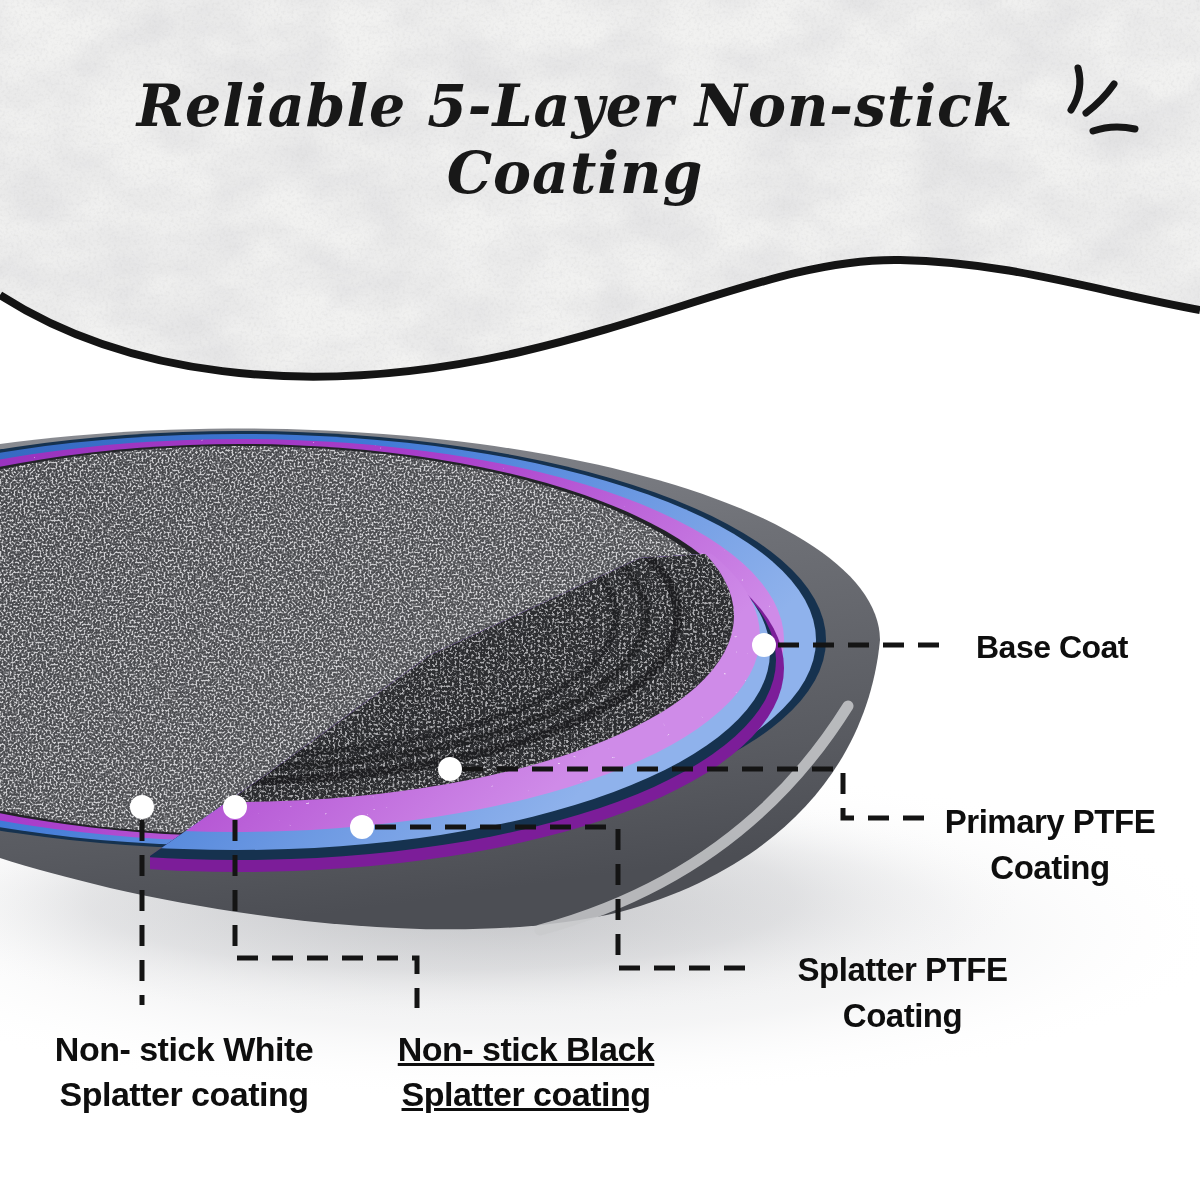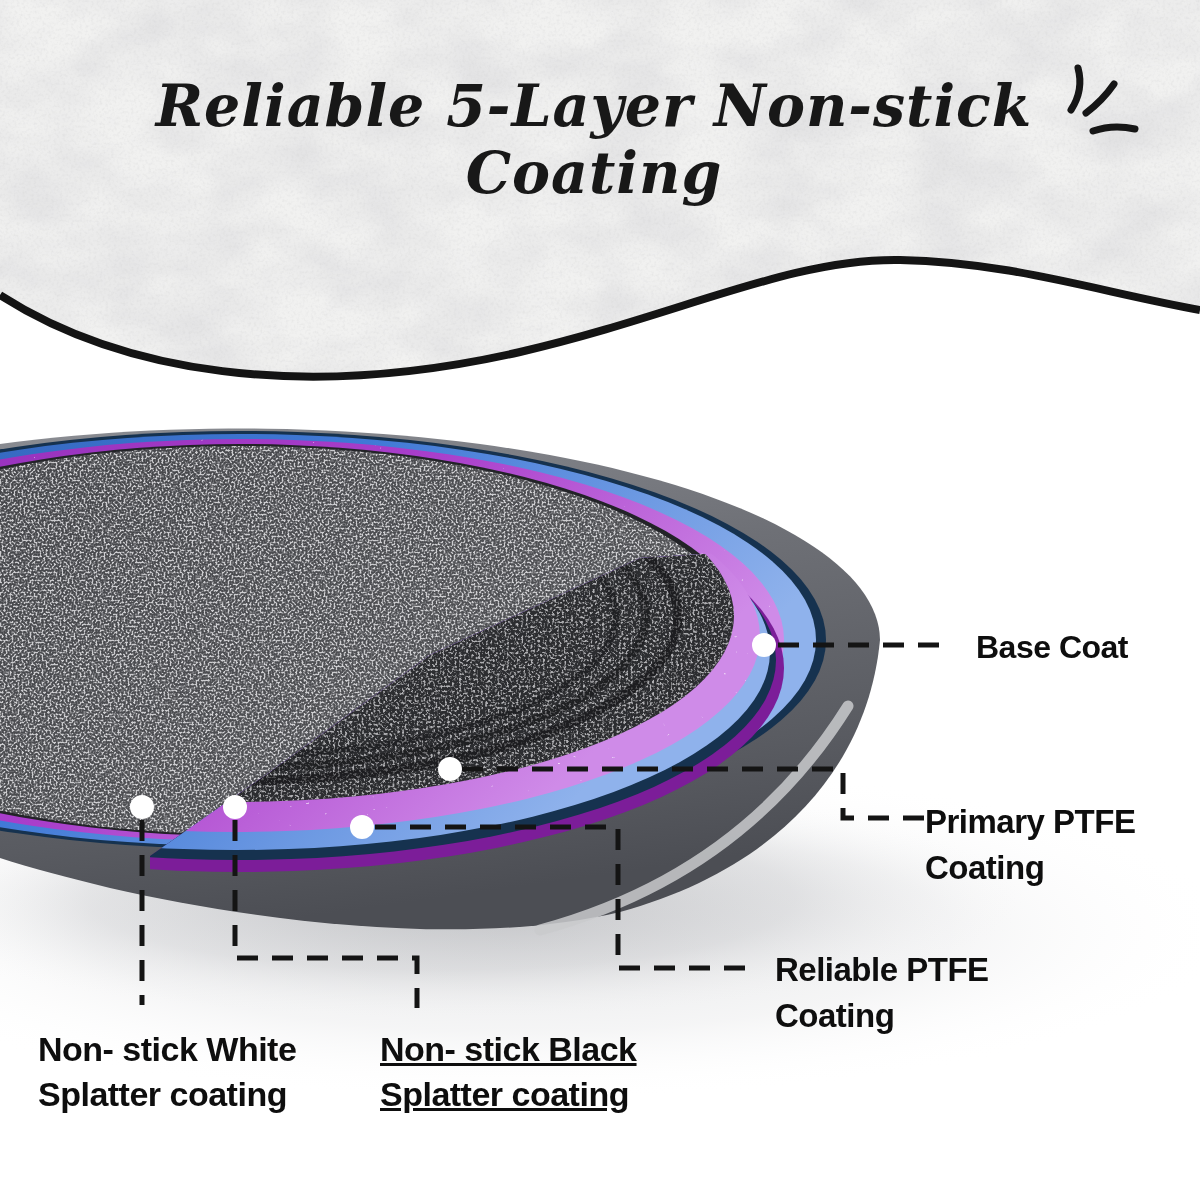"Reliable 5-Layer Non-stick Coating" .title { margin-left: 19px -> none }
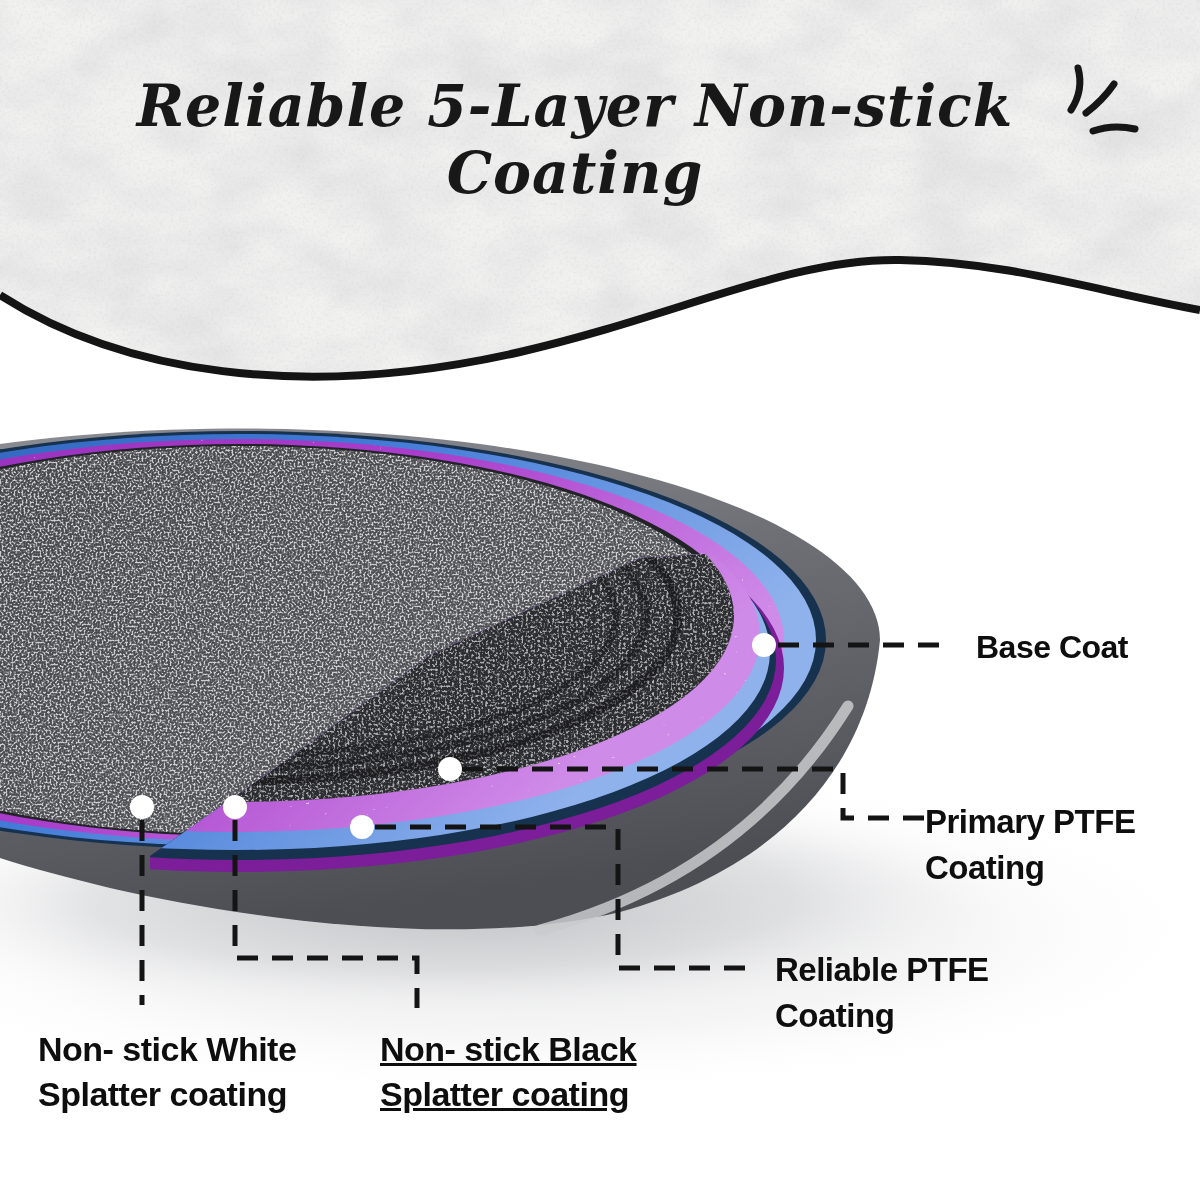"Primary PTFE" .lbl { text-align: none -> center }
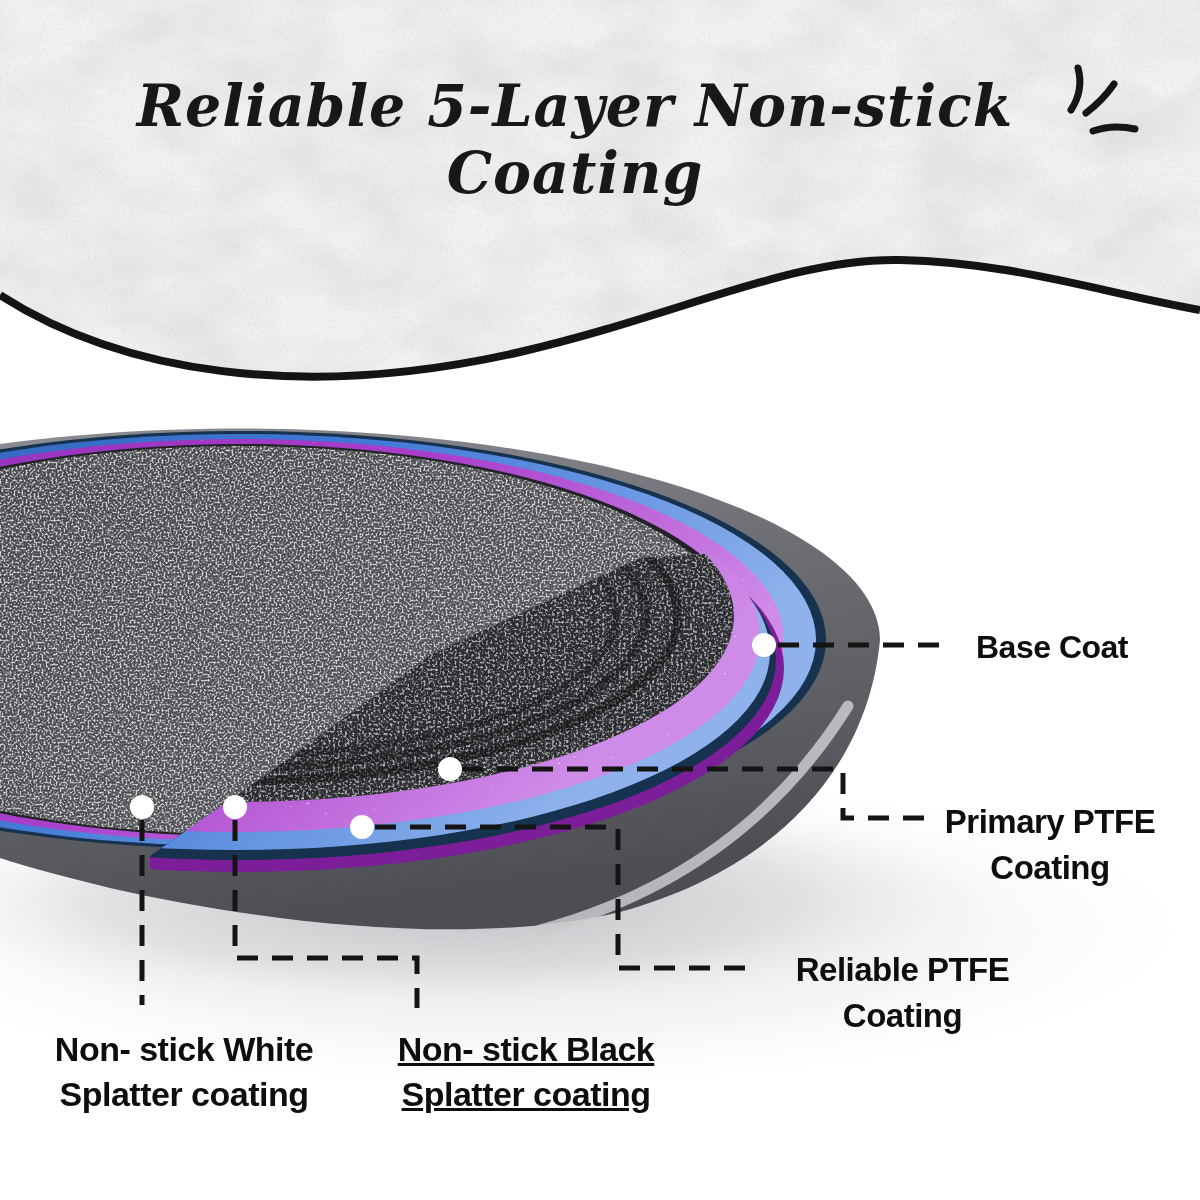"Reliable PTFE" div { text: Reliable -> Splatter }
